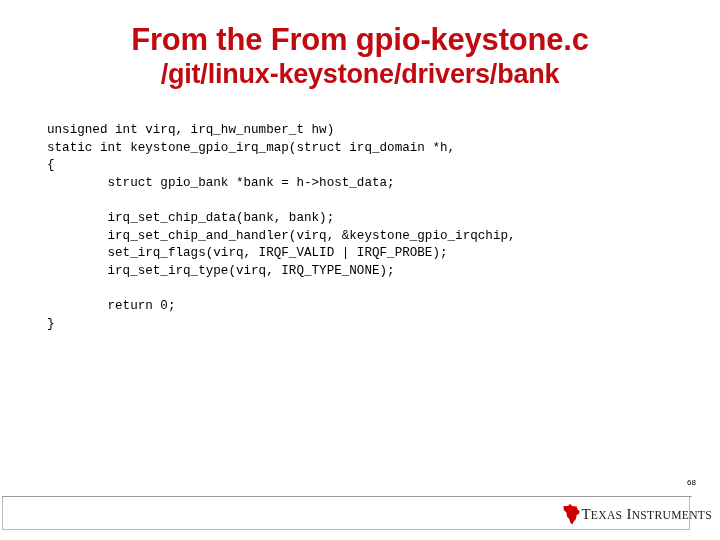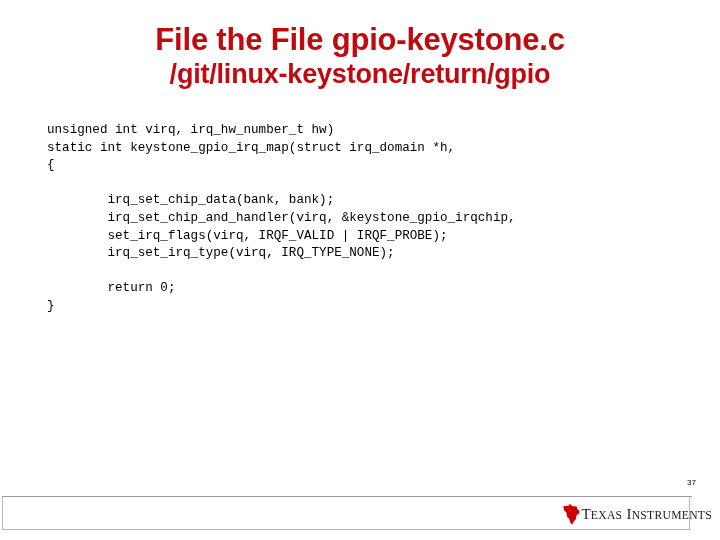"File the File gpio-keystone.c" div.slide-title { text: File the File -> From the From }
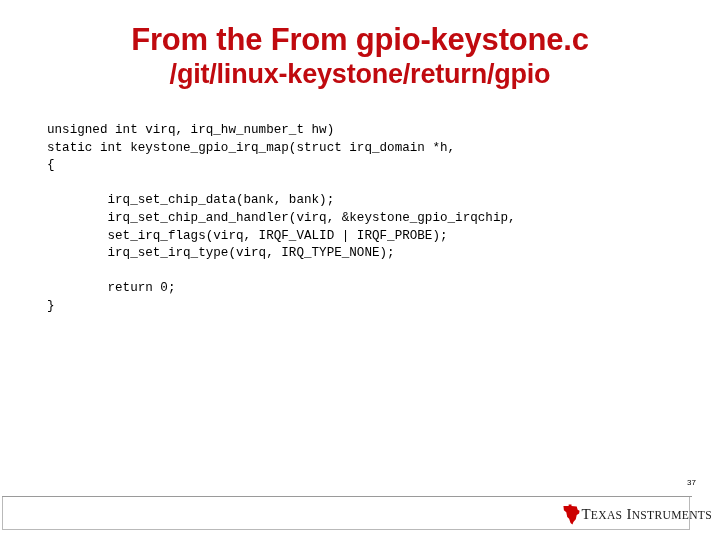"/git/linux-keystone/return/gpio" div.slide-subtitle { text: /git/linux-keystone/return/gpio -> /git/linux-keystone/drivers/bank }
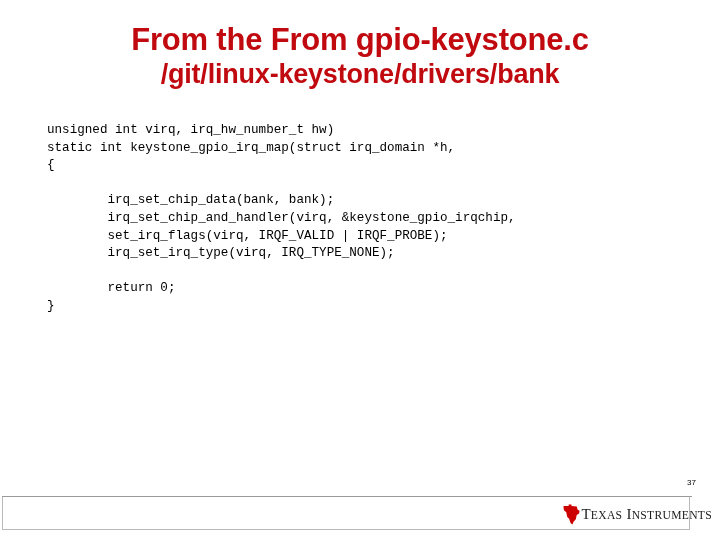"struct gpio_bank *bank = h->host_data;" div.code-line { html: none -> <div> struct gpio_bank *bank = h-&gt;host_data;</div> }
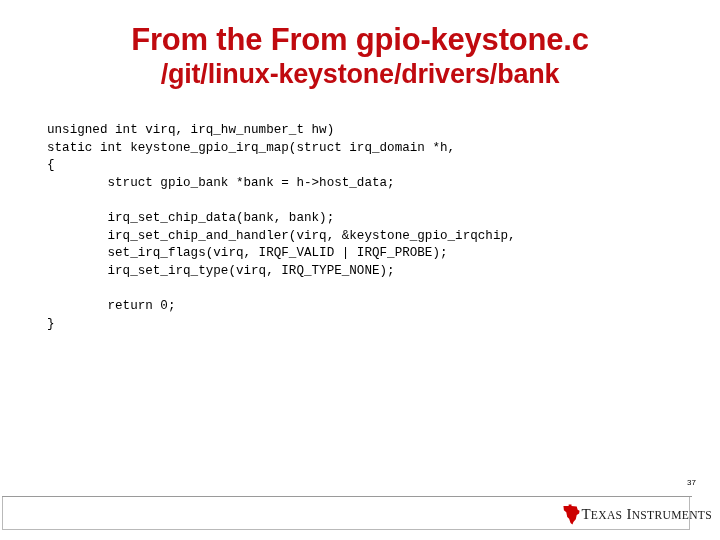"37" div.slide-number { text: 37 -> 68 }
